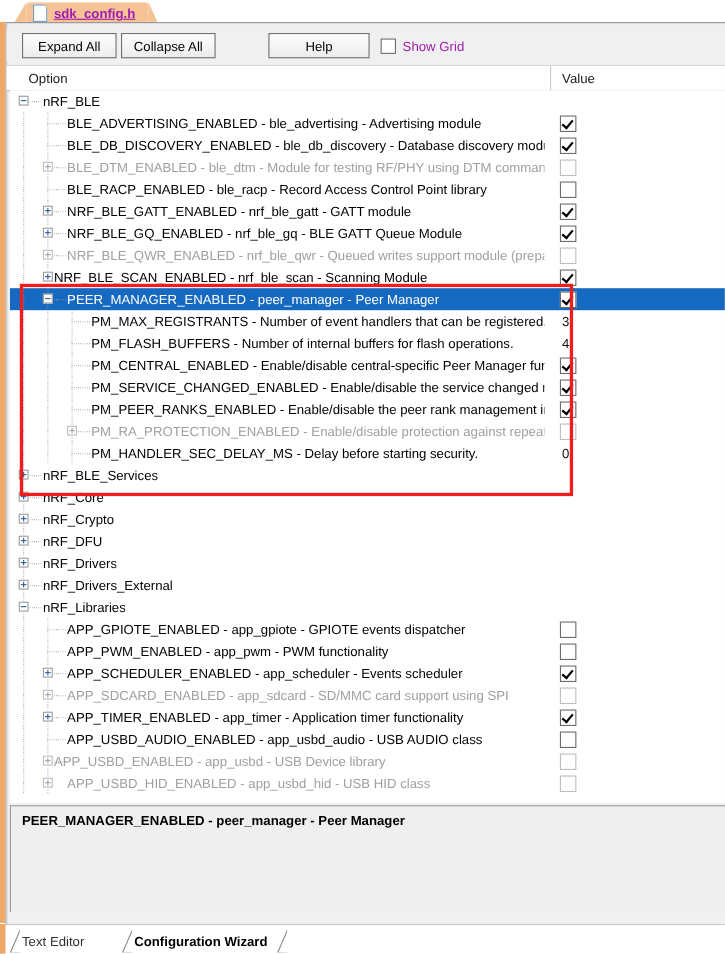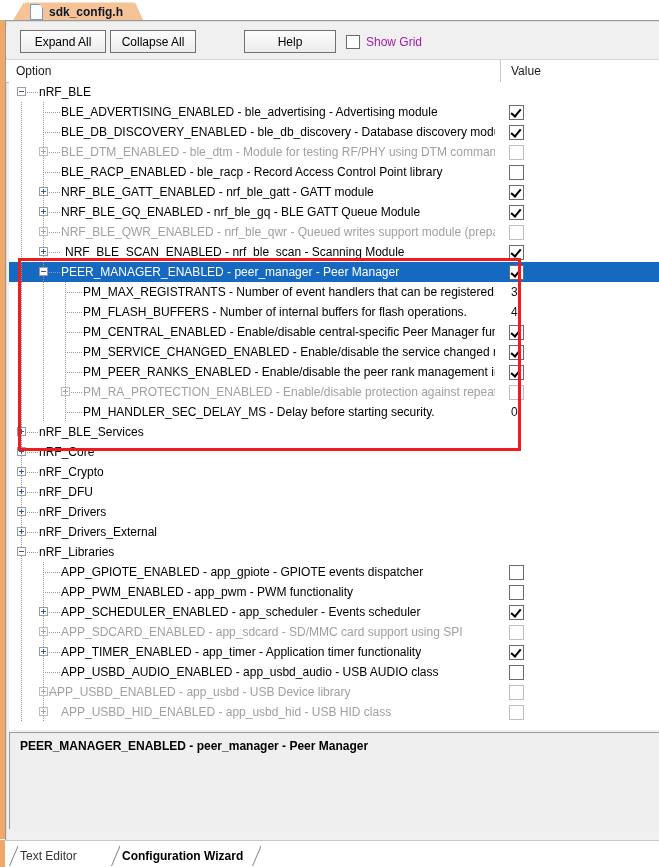"sdk_config.h" #doc-tab-label { color: #0f172a -> #a21caf; text-decoration: none -> underline }
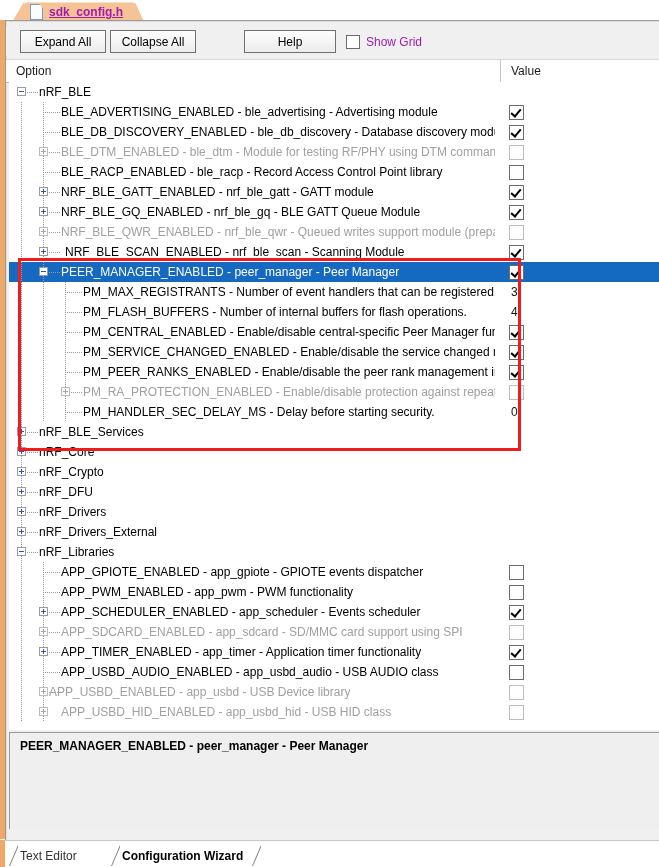"Option" #col-option { left: 0 -> 10px }
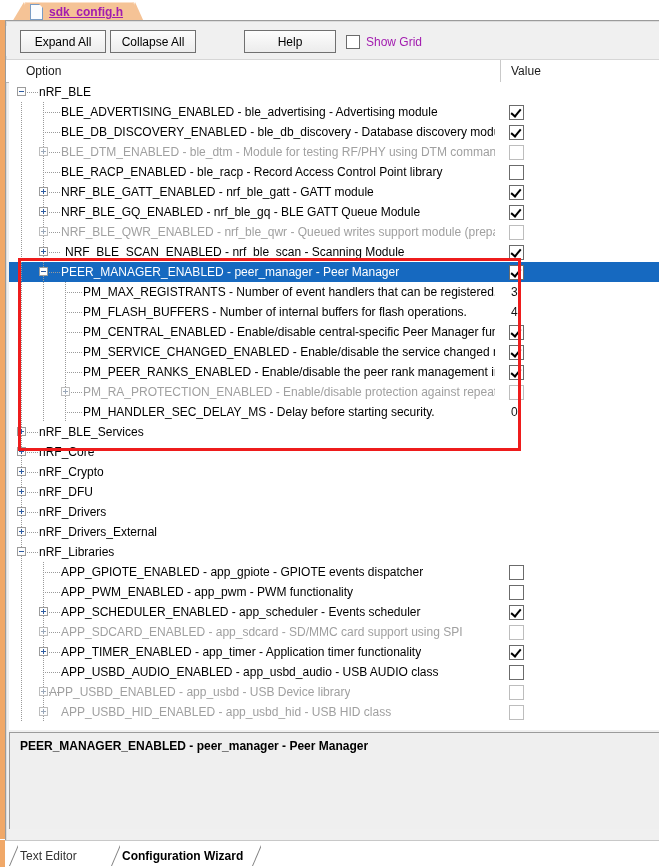"NRF_BLE_SCAN_ENABLED - nrf_ble_scan -" span.label { left: 56px -> 40px }
